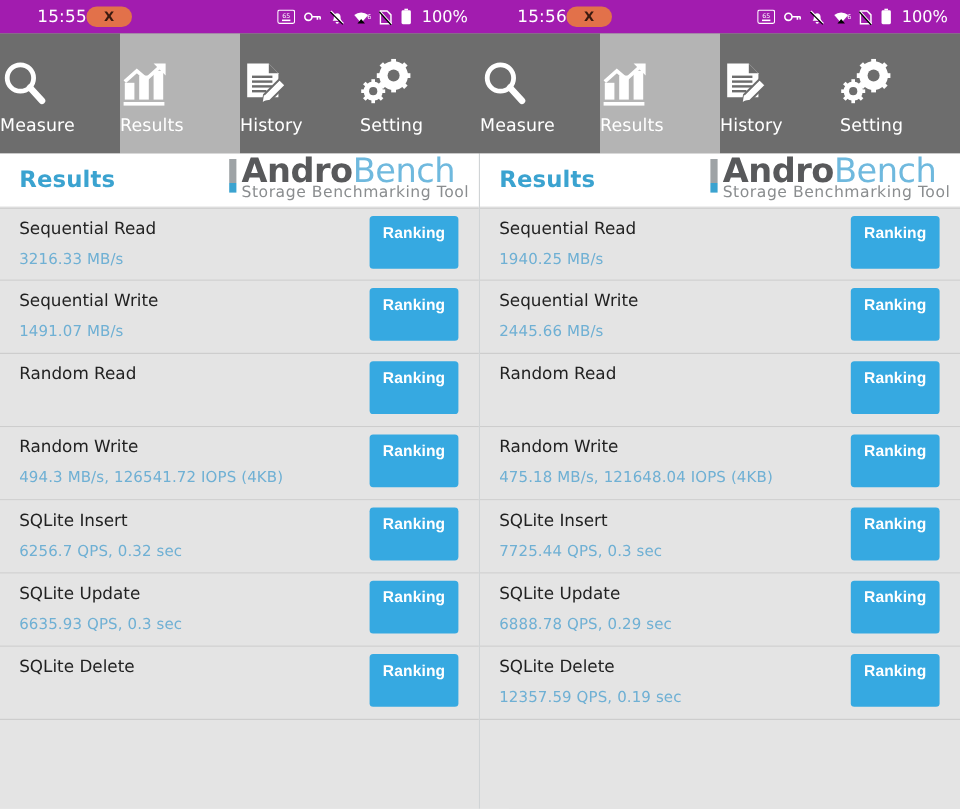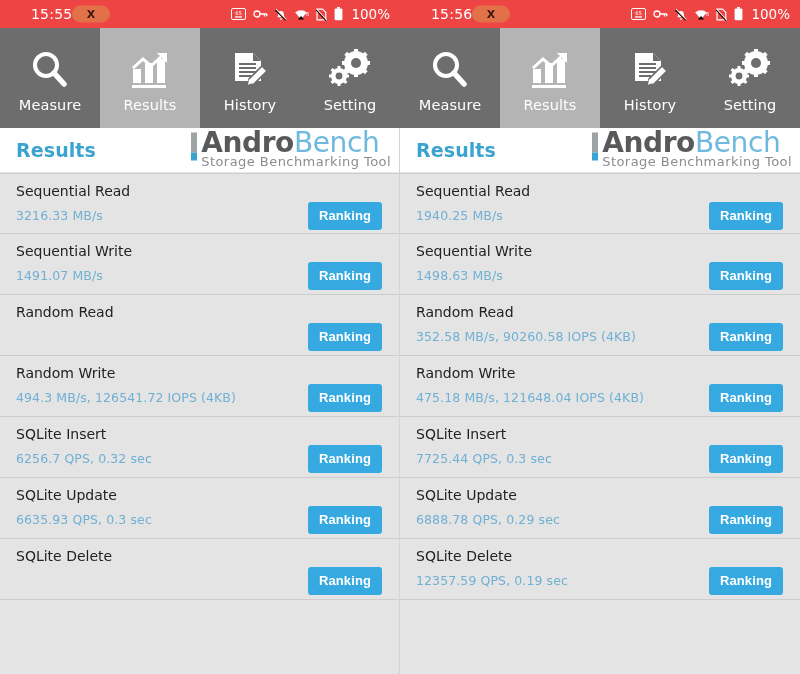"15:55" .statusbar { background: #ef4444 -> #a21caf }
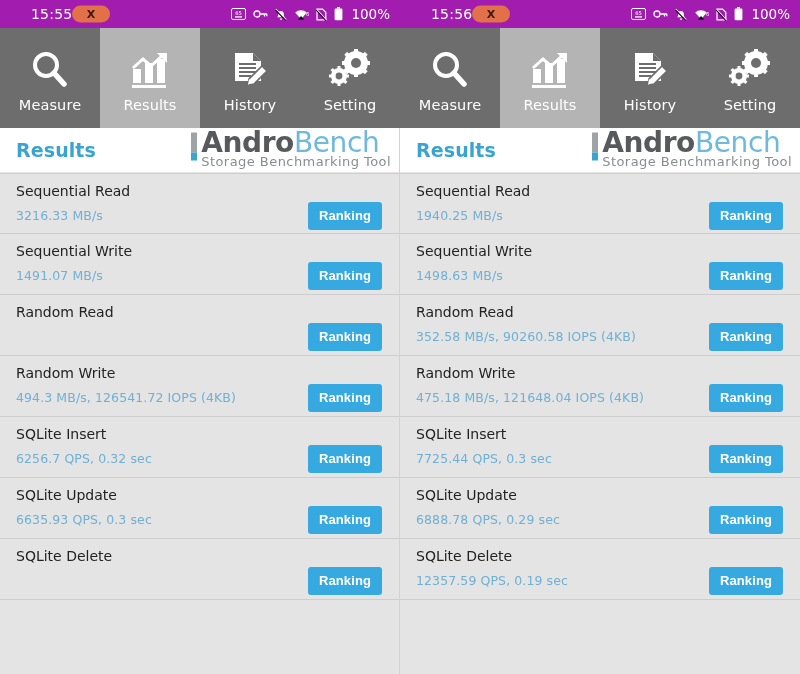"Measure" .tab { align-items: center -> flex-start }
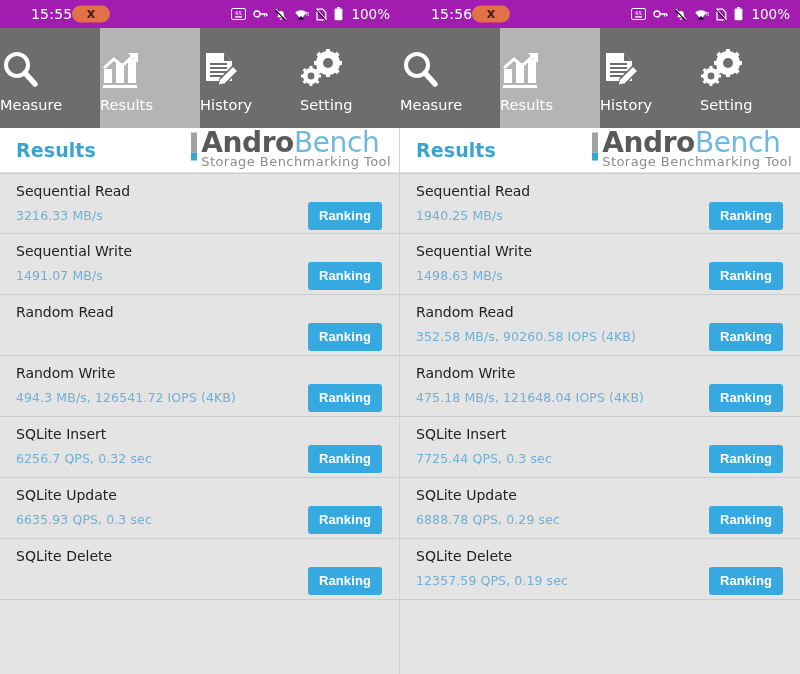"Ranking" .rank-btn { padding: 7px 11px 8px 11px -> 7px 11px 24px 11px; top: 28px -> 6px }
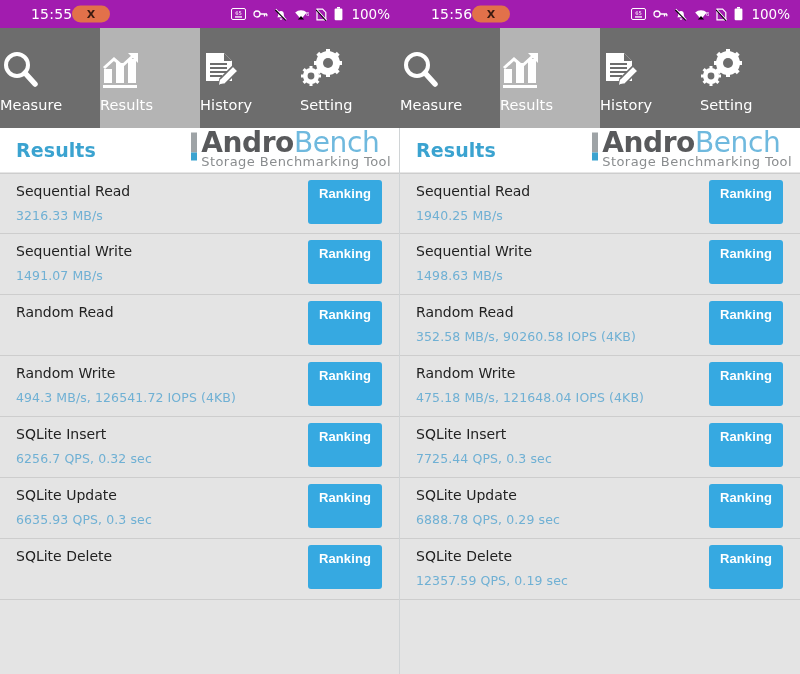"1498.63 MB/s" span.row-val { text: 1498.63 -> 2445.66 }
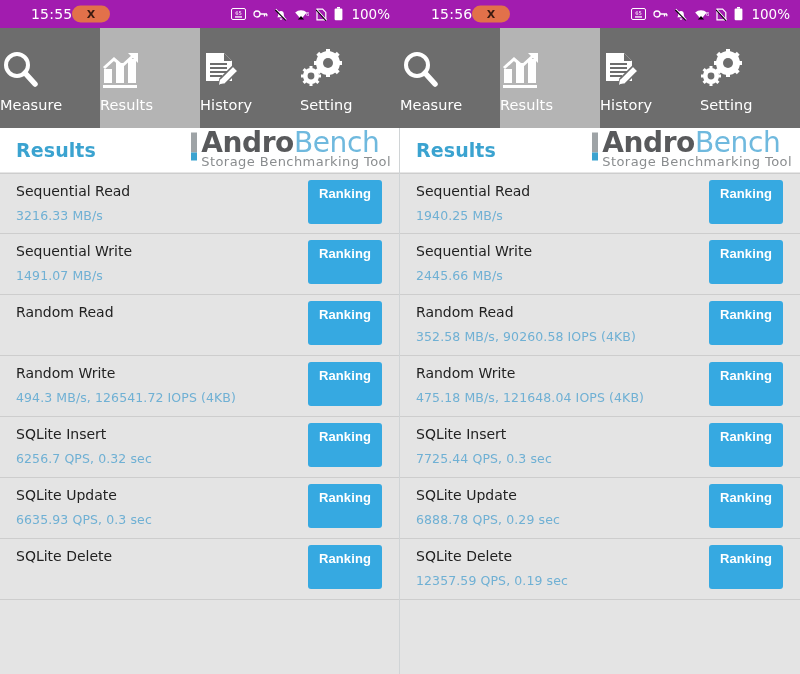"352.58 MB/s, 90260.58 IOPS (4KB)" span.row-val { html: <span>352.58 MB/s, 90260.58 IOPS (4KB)</span> -> none }
